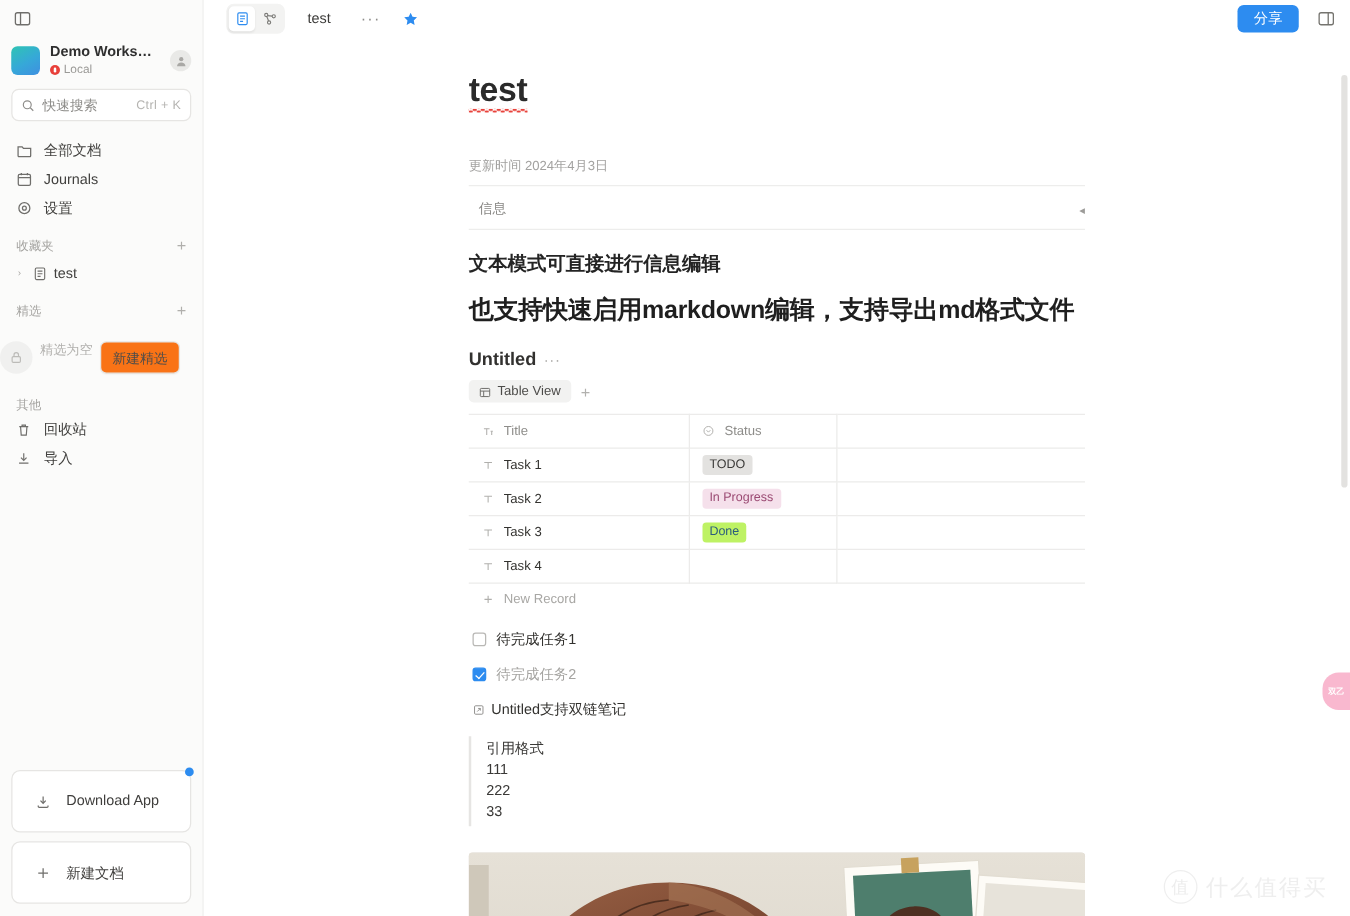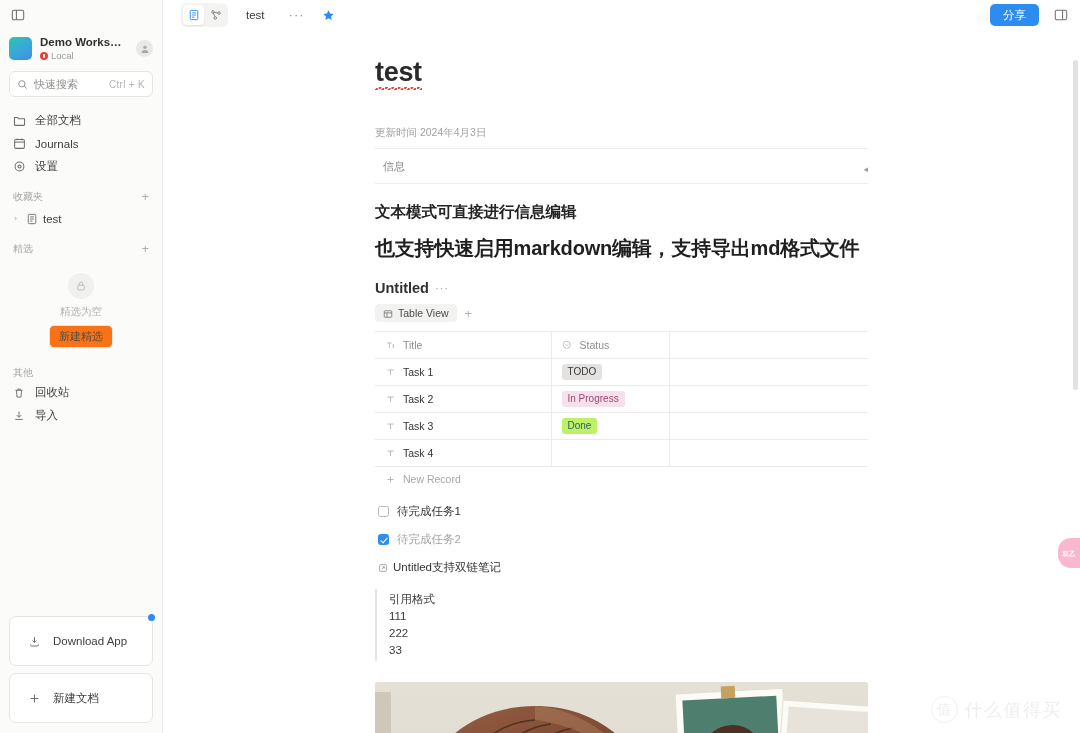"精选为空" .empty-block { align-items: center -> none; flex-direction: column -> row }
